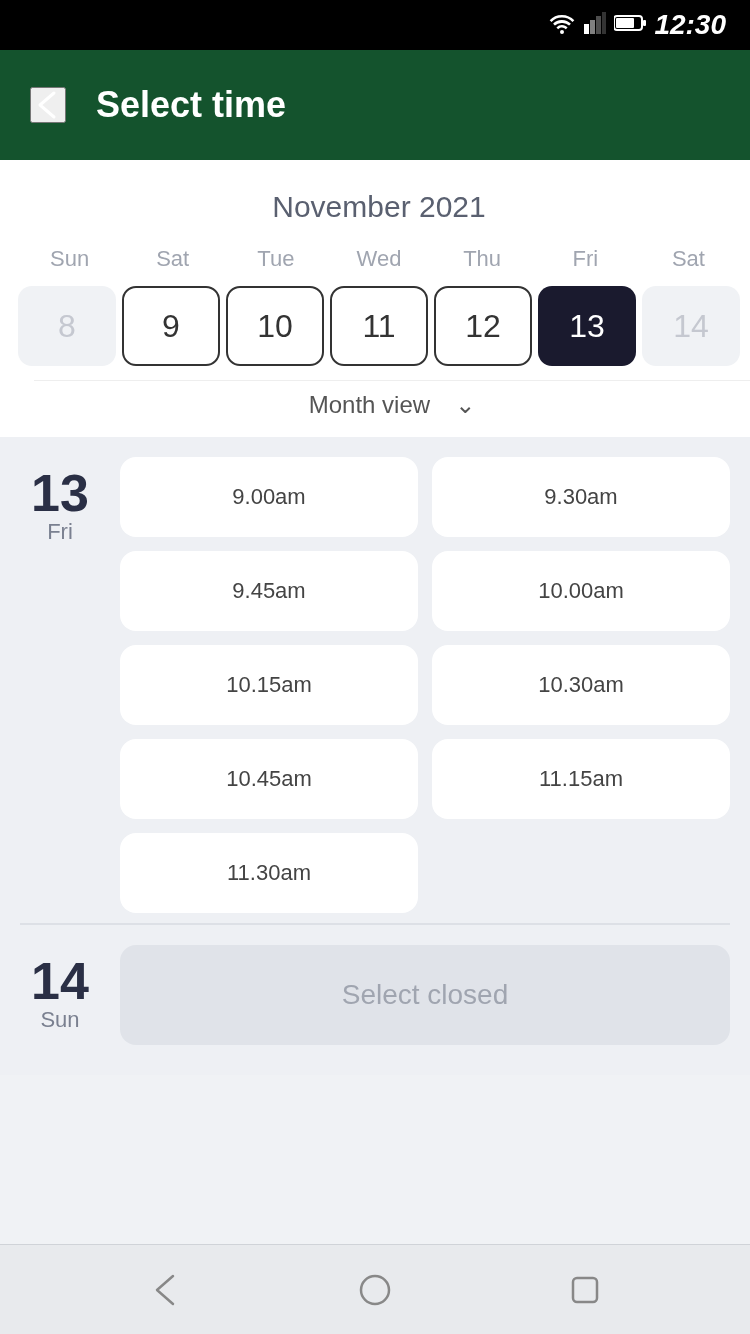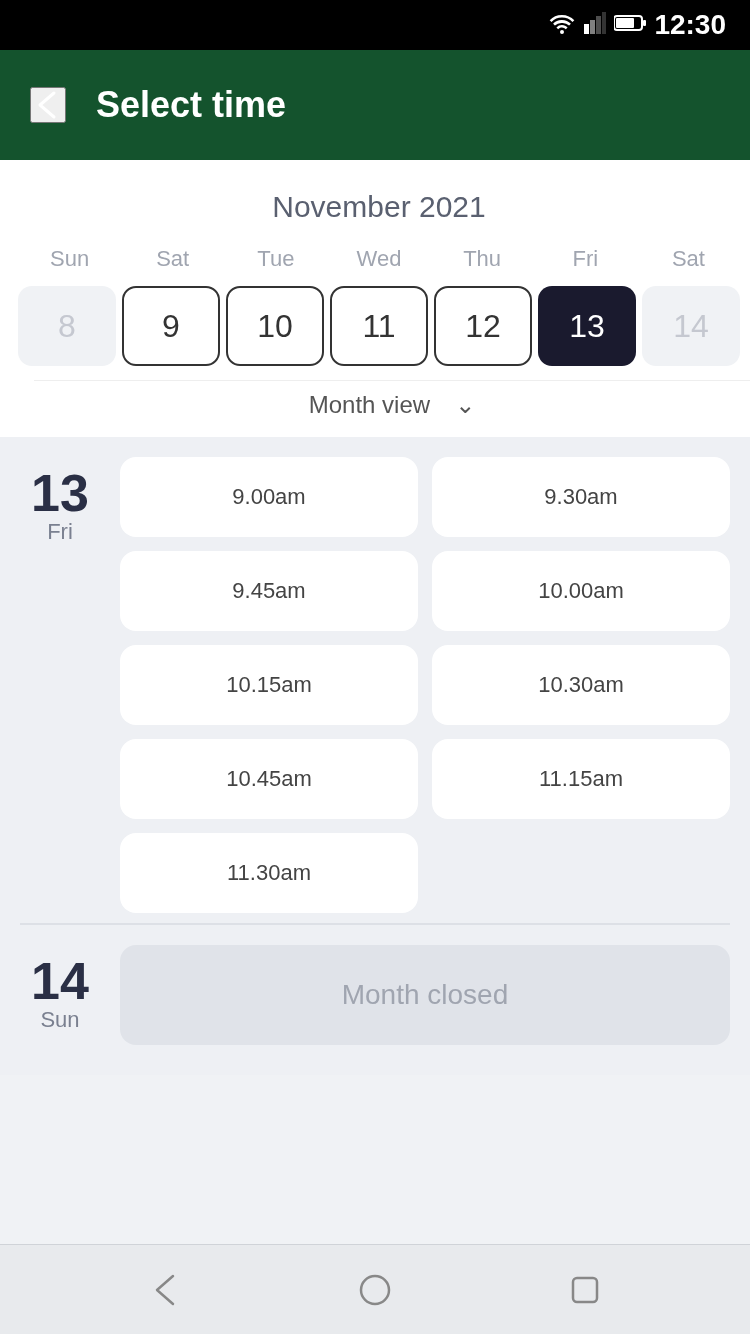"12:30" .status-bar-icons { font-style: none -> italic }
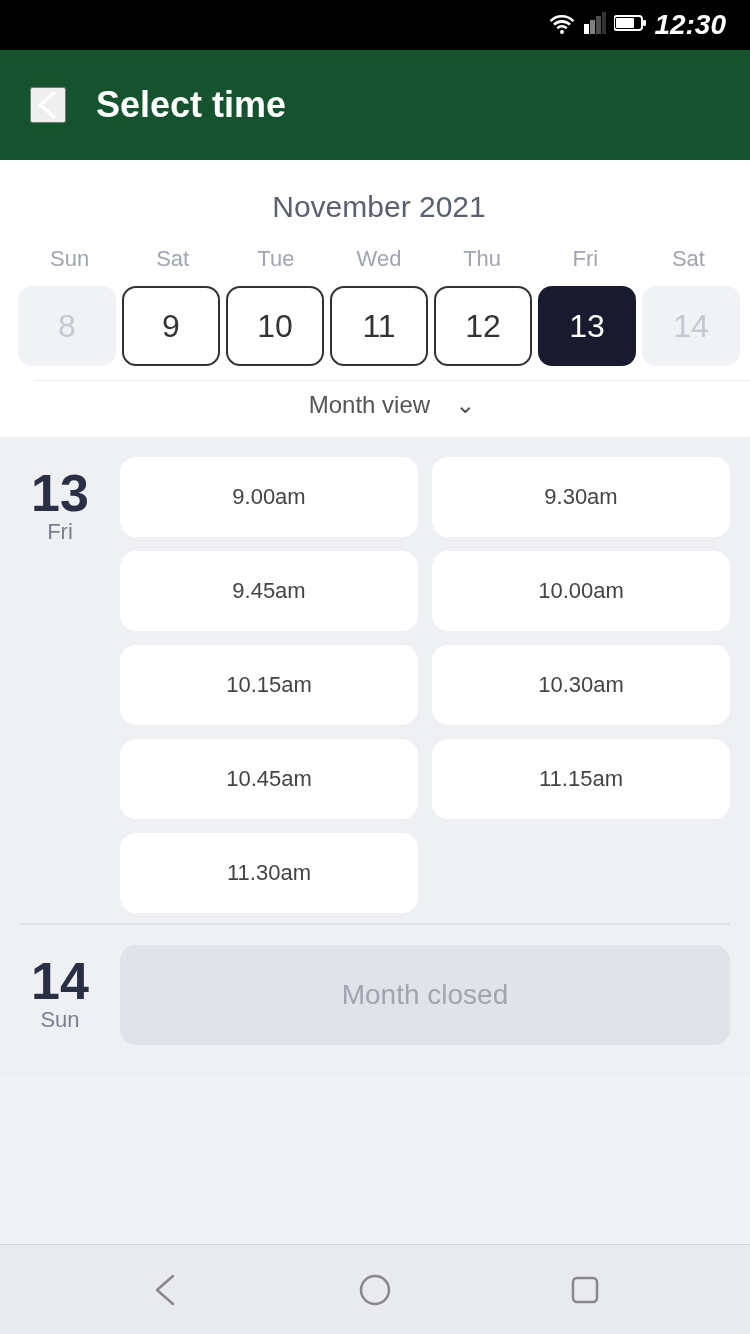"Month closed" span { text: Month -> Select }
